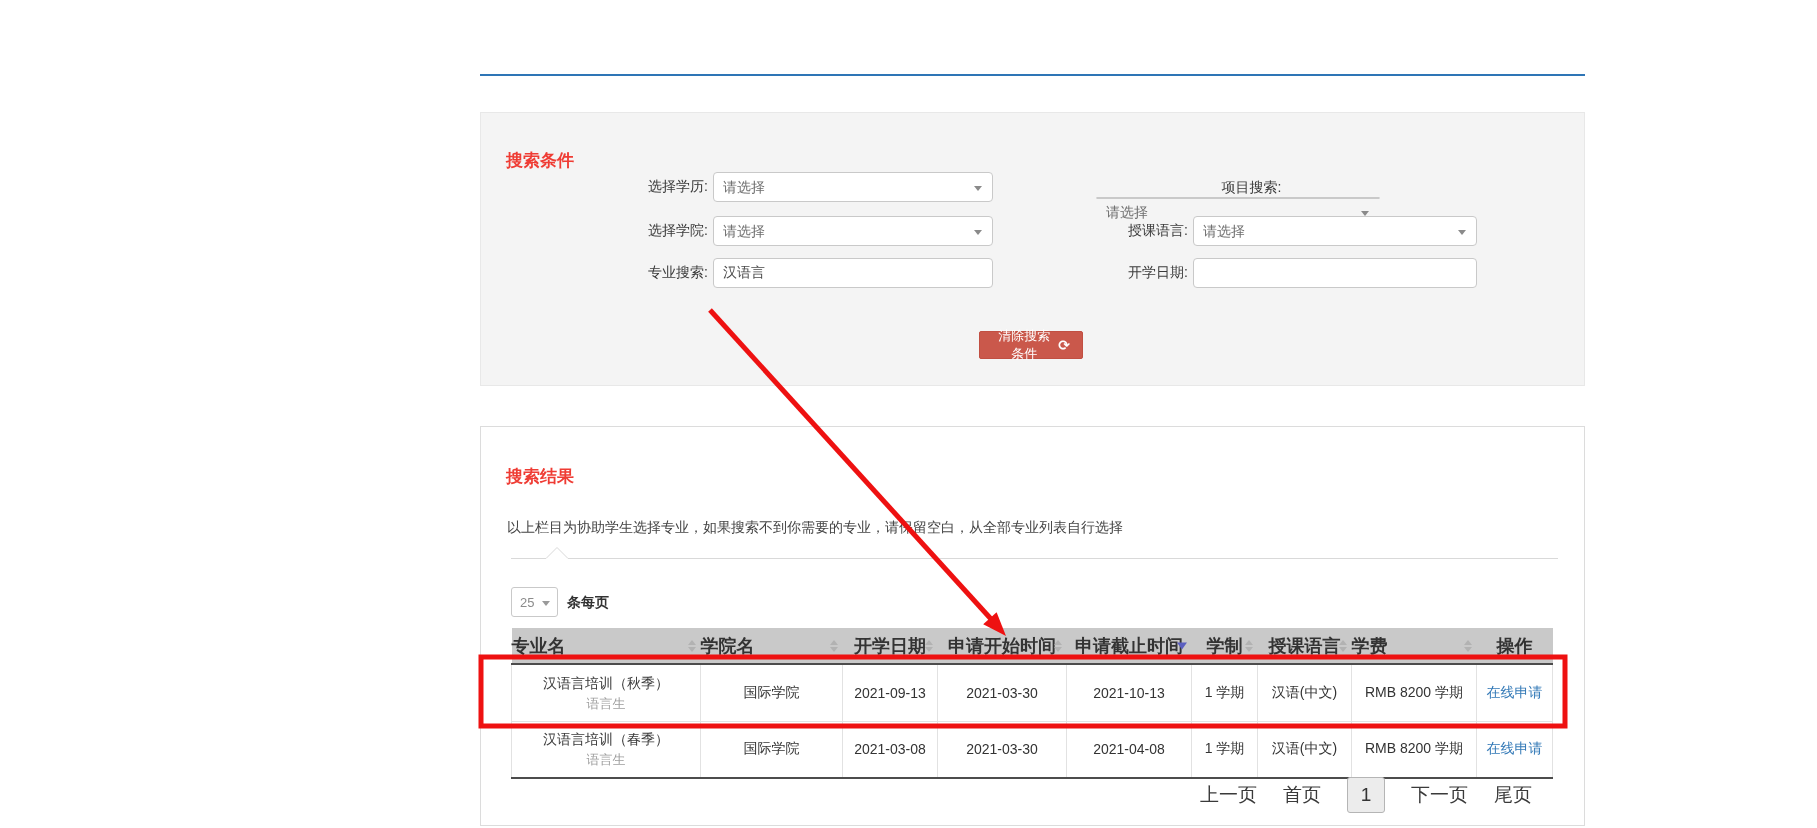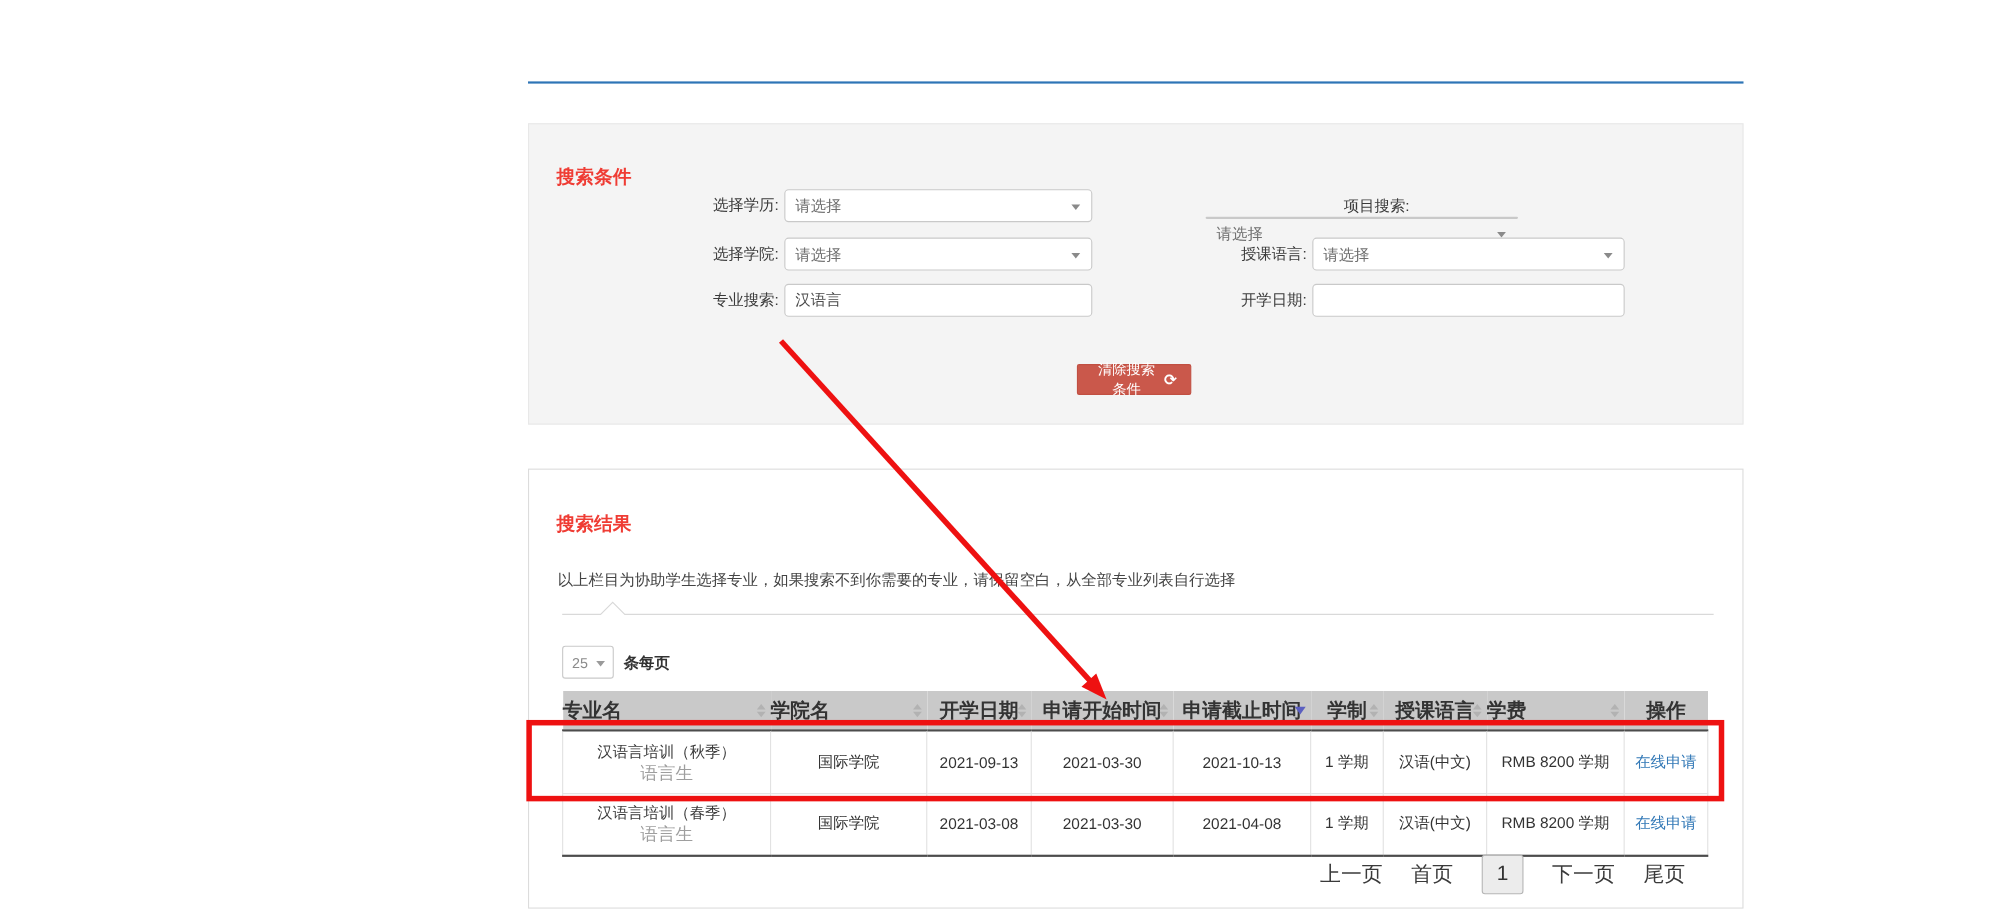"语言生" .major-cat { font-size: 16px -> 13px }
